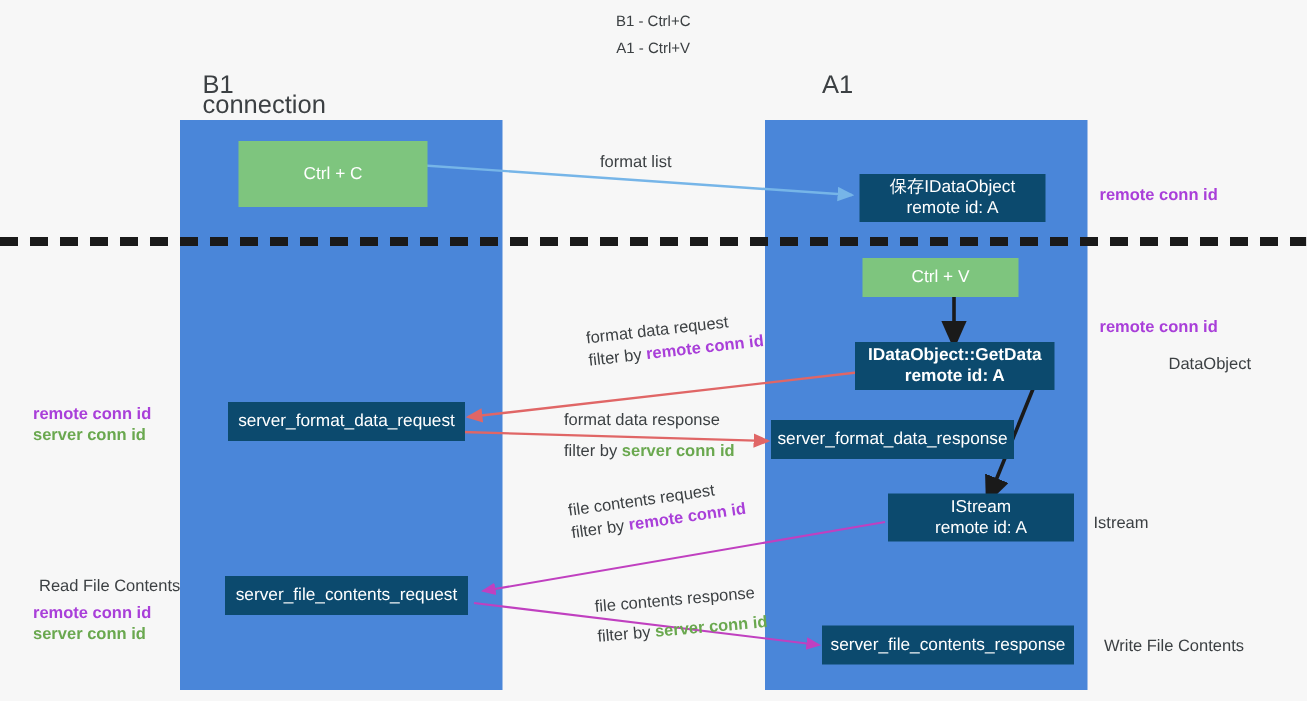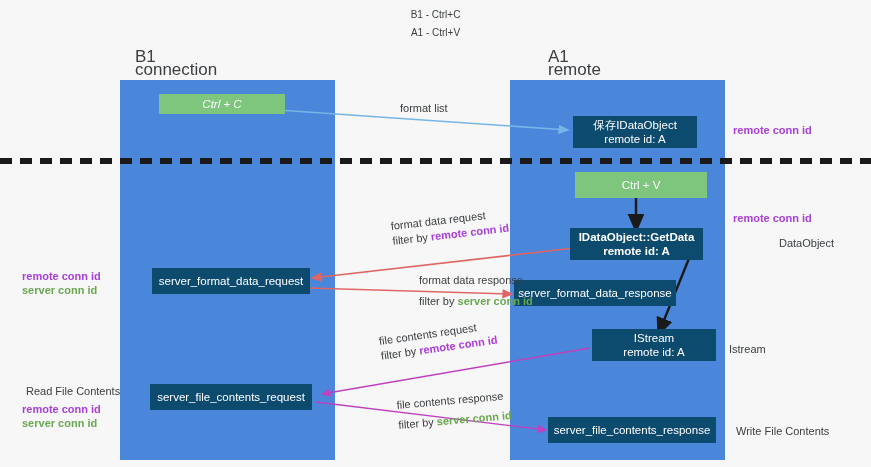"remote" span.l2 { html: <span>remote</span> -> none }
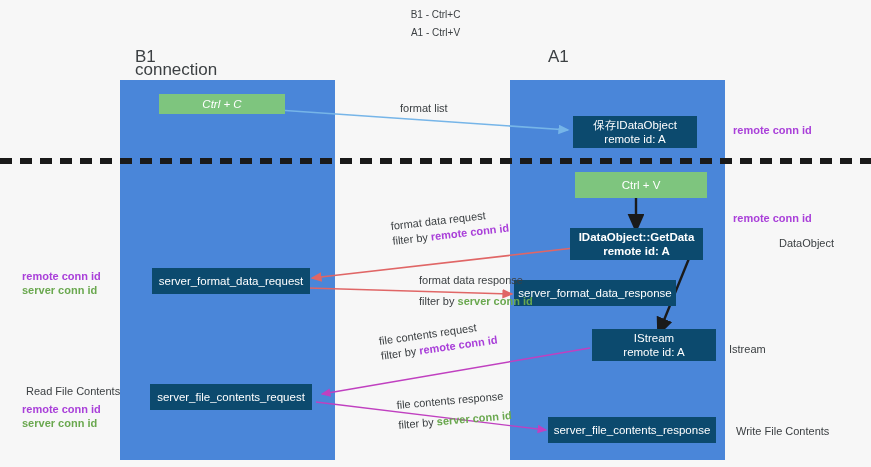"Ctrl + C" div.box { font-style: italic -> none; height: 20px -> 44px }
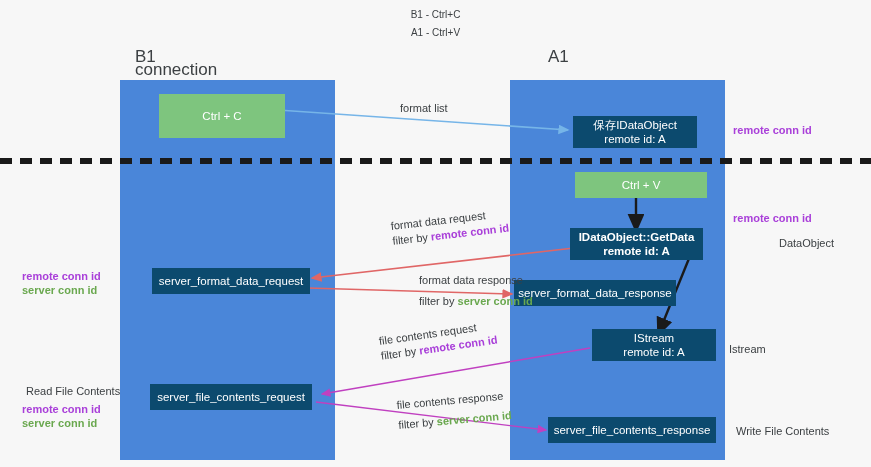"Ctrl + V" div.box { width: 132px -> 104px }
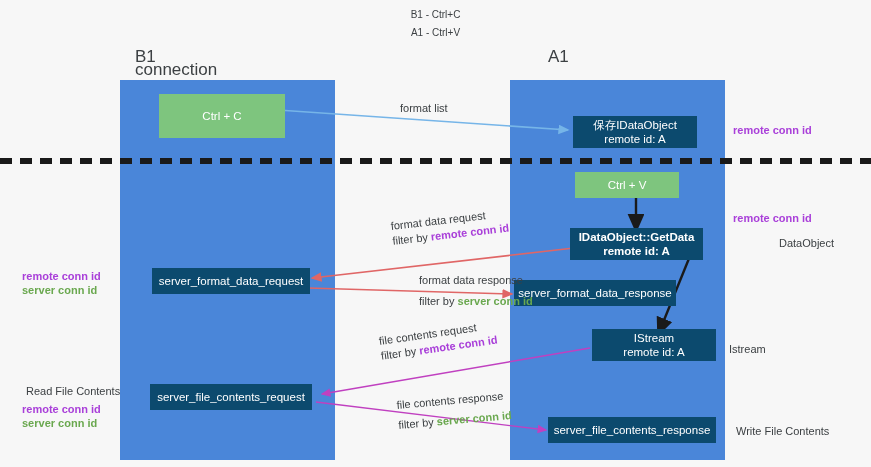"format data response" div.edge-label { margin-left: 43px -> none }
